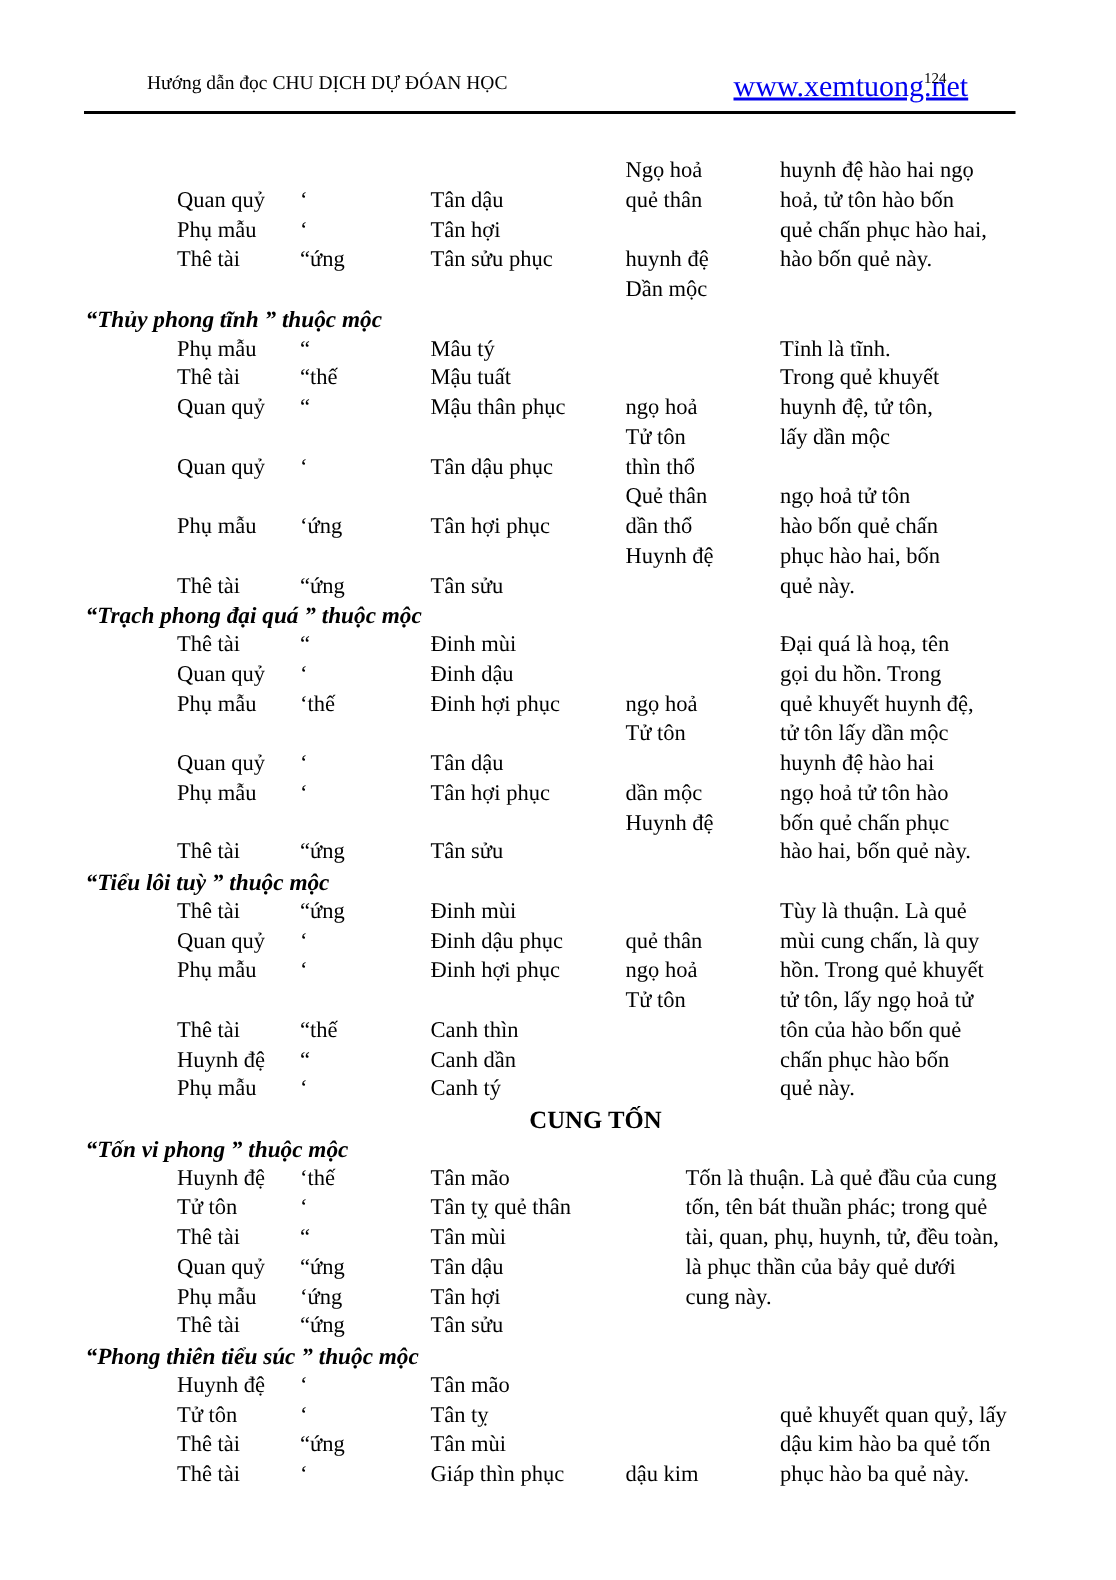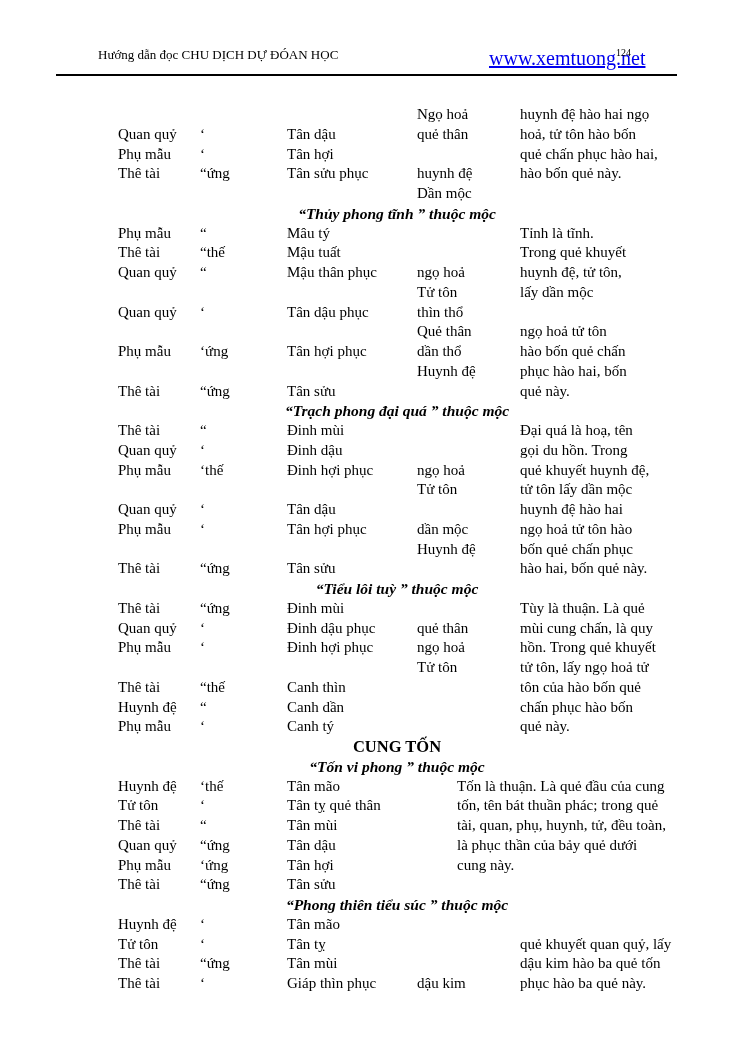"“Thủy phong tĩnh ” thuộc" .section-heading { text-align: center -> left }
